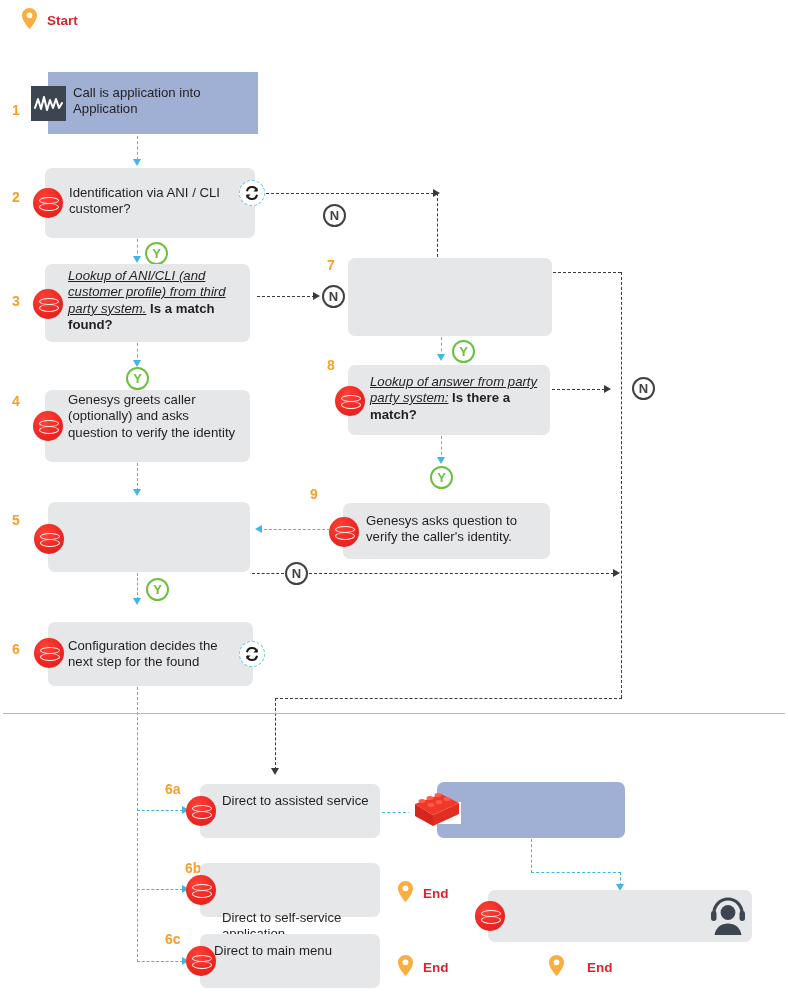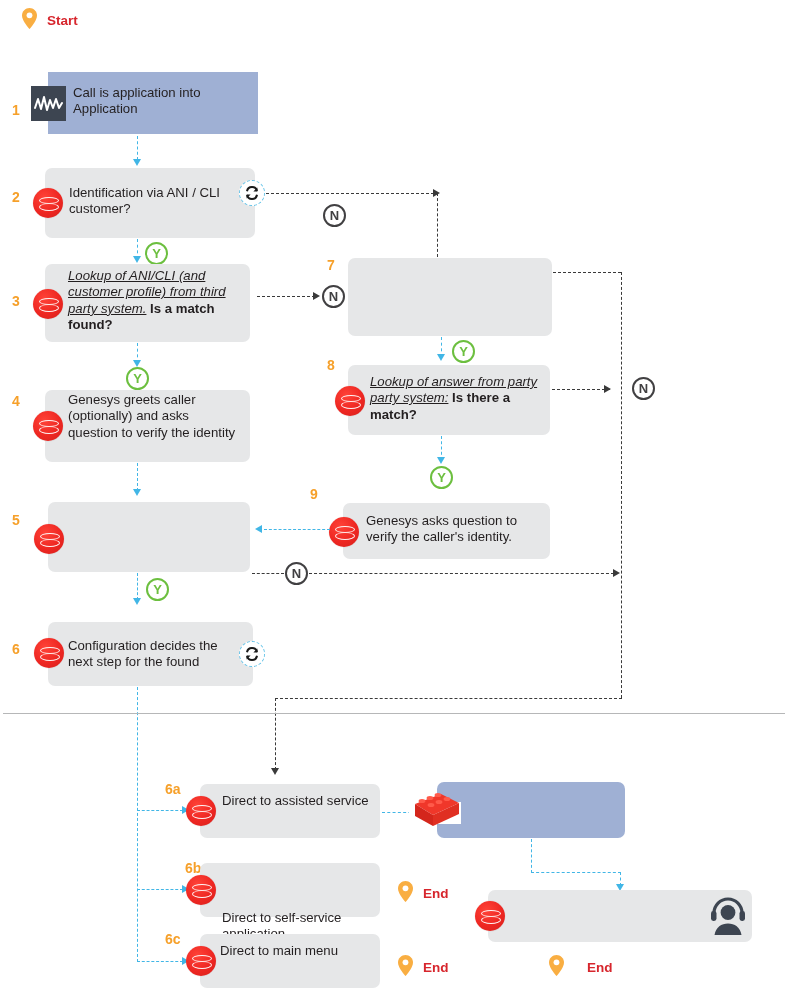"Direct to main menu" div.box-text { left: 220px -> 214px }
